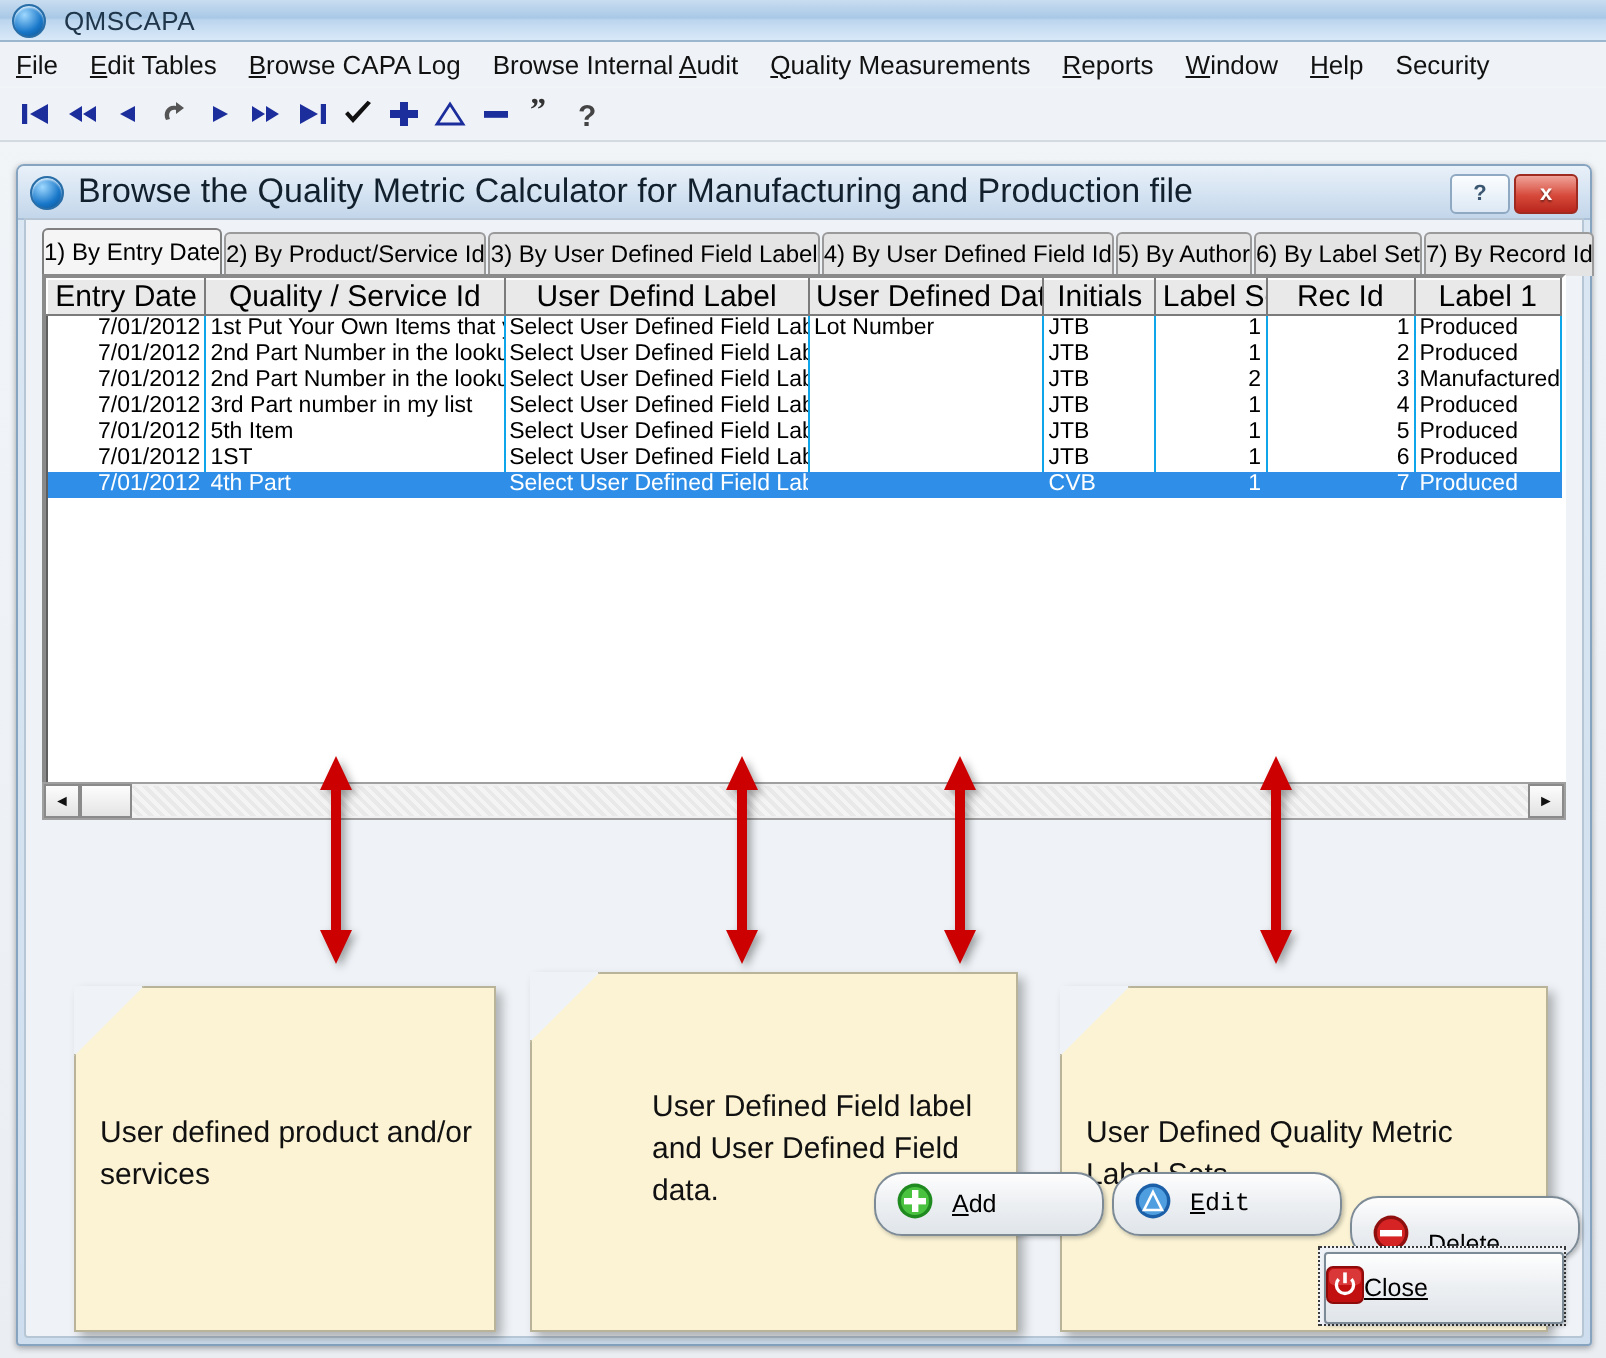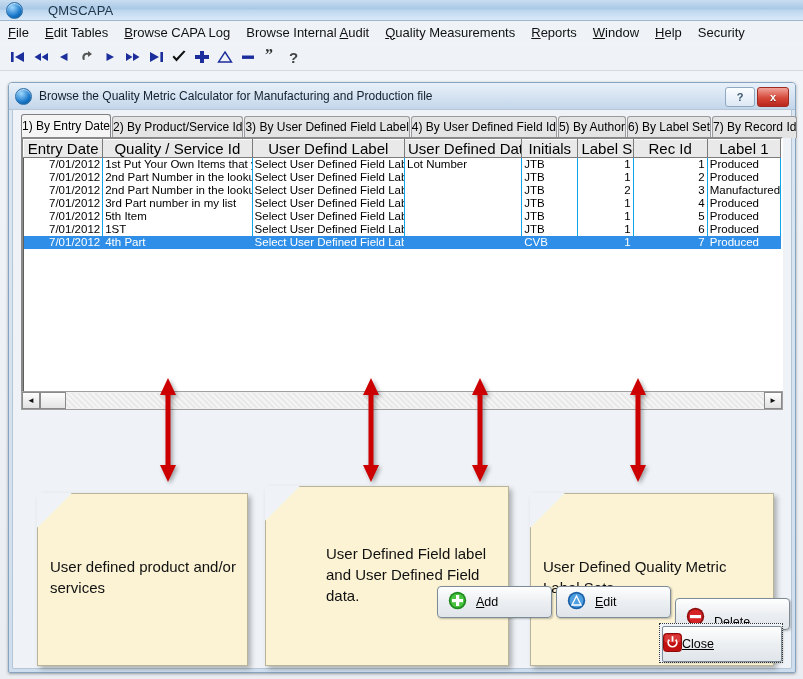"QMSCAPA" #titlebar .app-title { margin-left: 25px -> 9px }
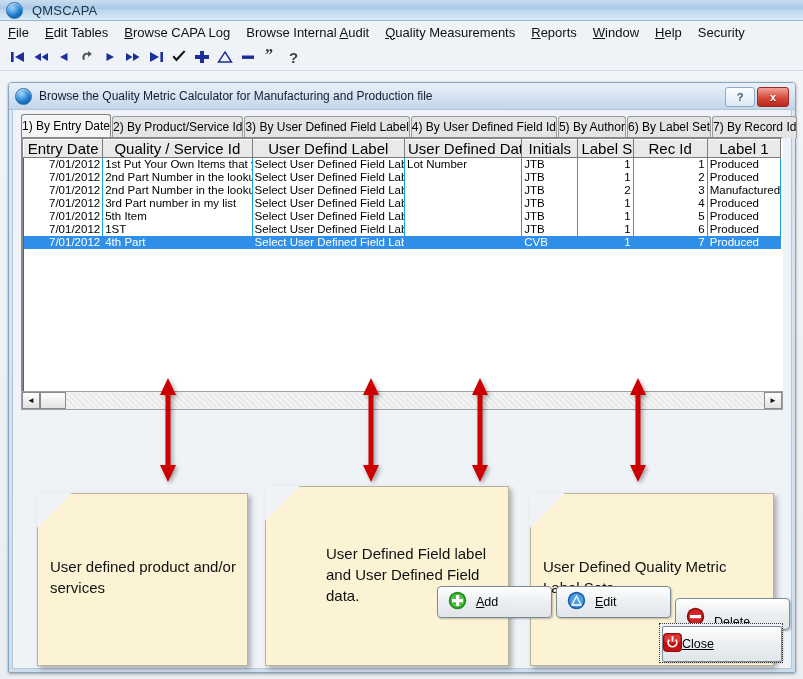"Browse the Quality Metric Calculator" #child-titlebar .c-title { font-size: 12px -> 17px }
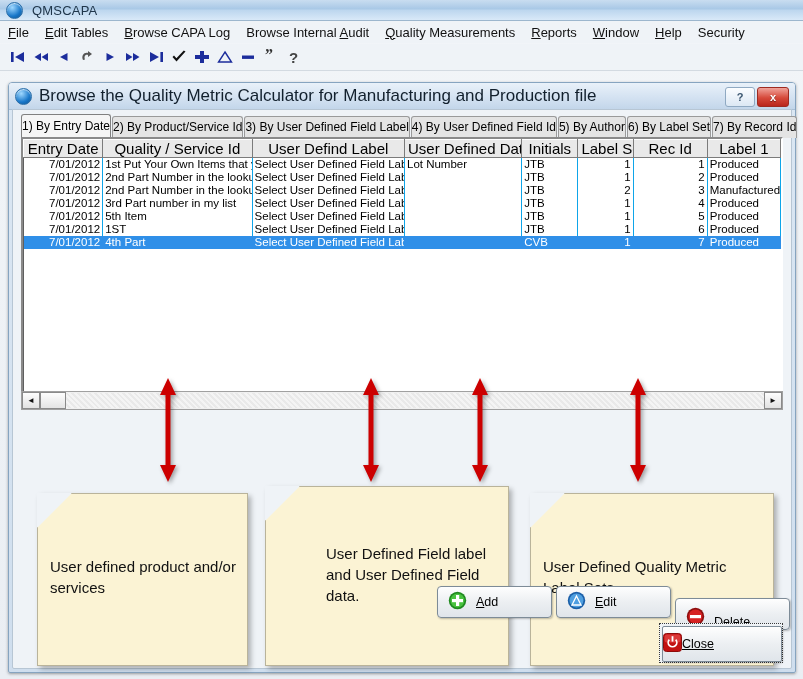"Add" .act-btn { border-radius: 4px -> 14px }
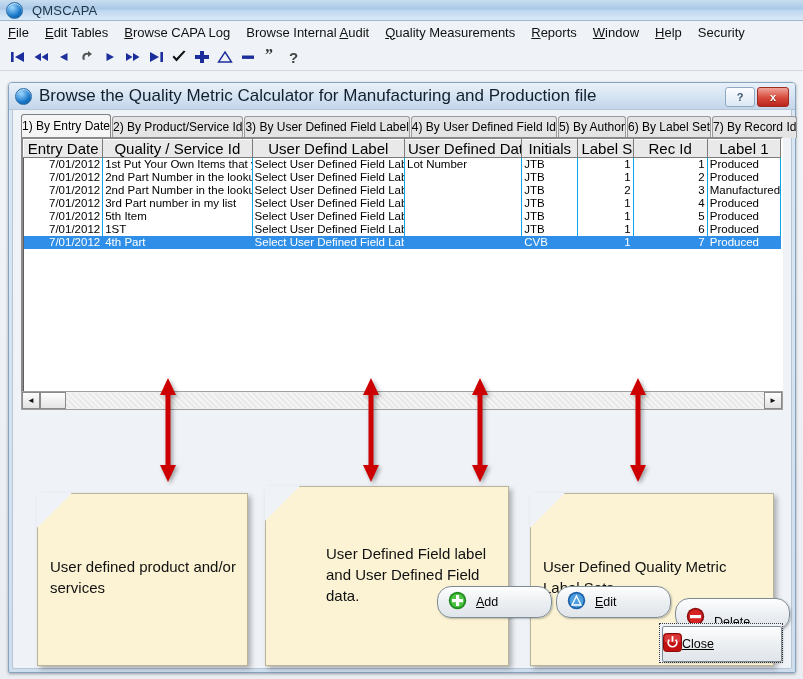"Edit" div.act-btn { font-family: none -> Liberation Mono, monospace }
